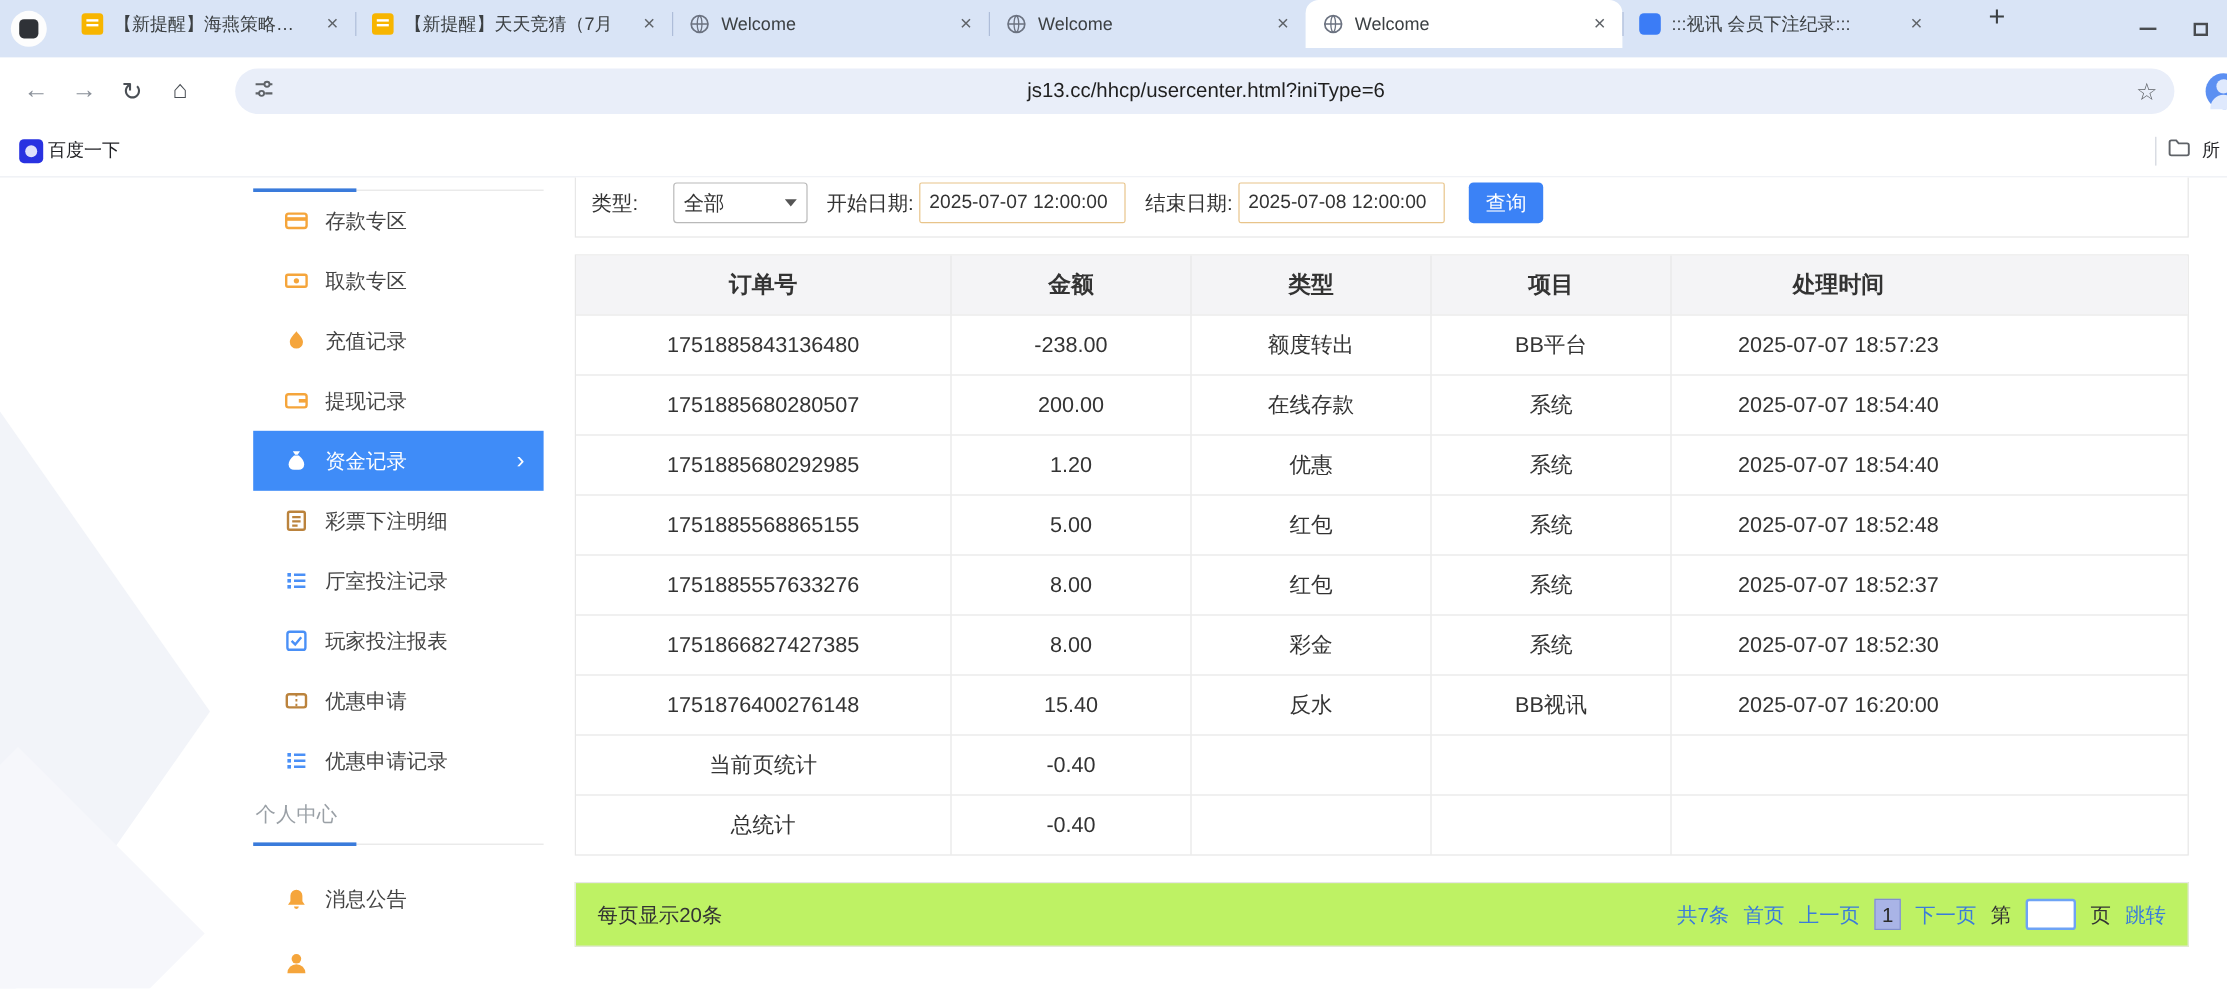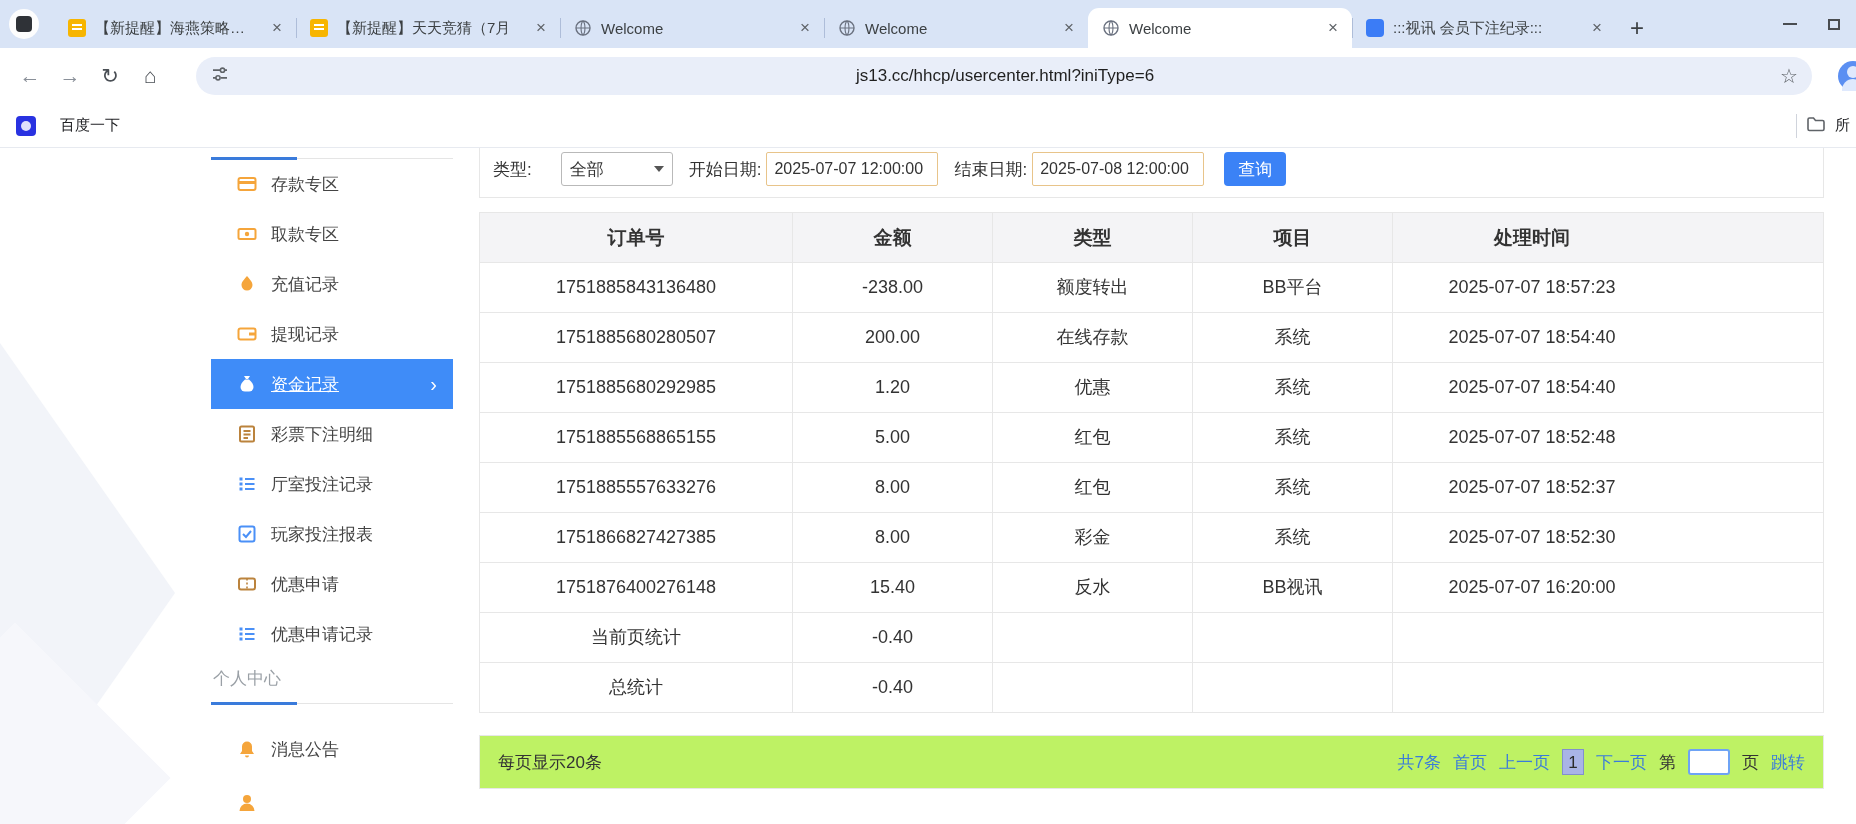"【新提醒】海燕策略论坛" .tabstrip { align-items: flex-end -> none; gap: none -> 27px }
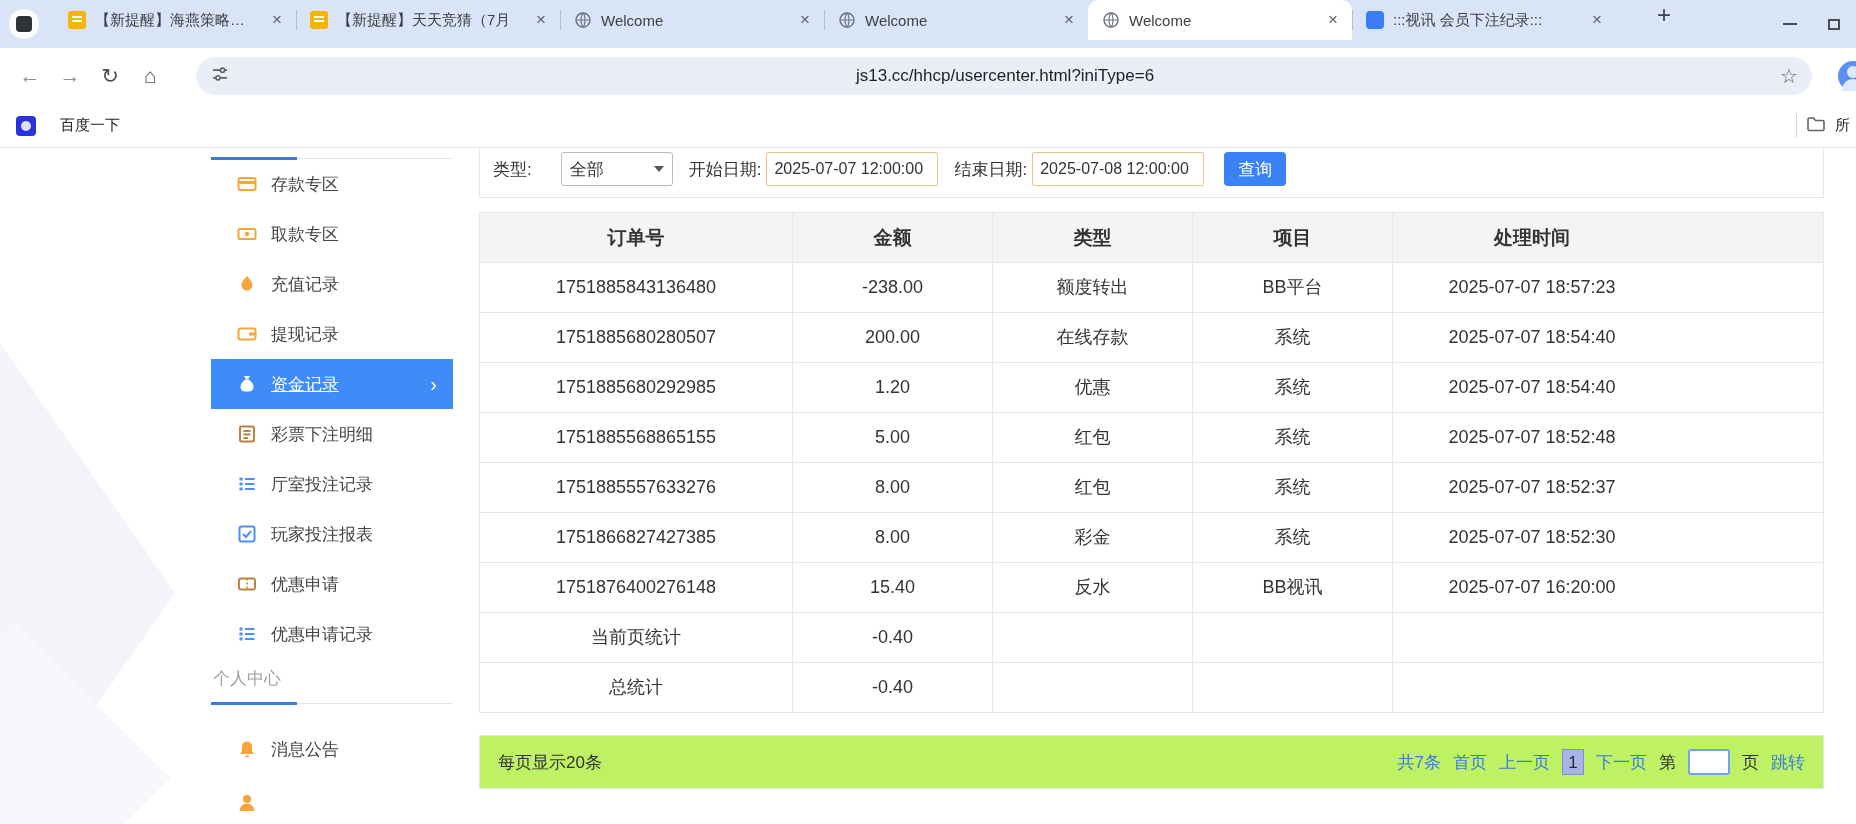"百度一下" .bm { gap: 24px -> 4px }
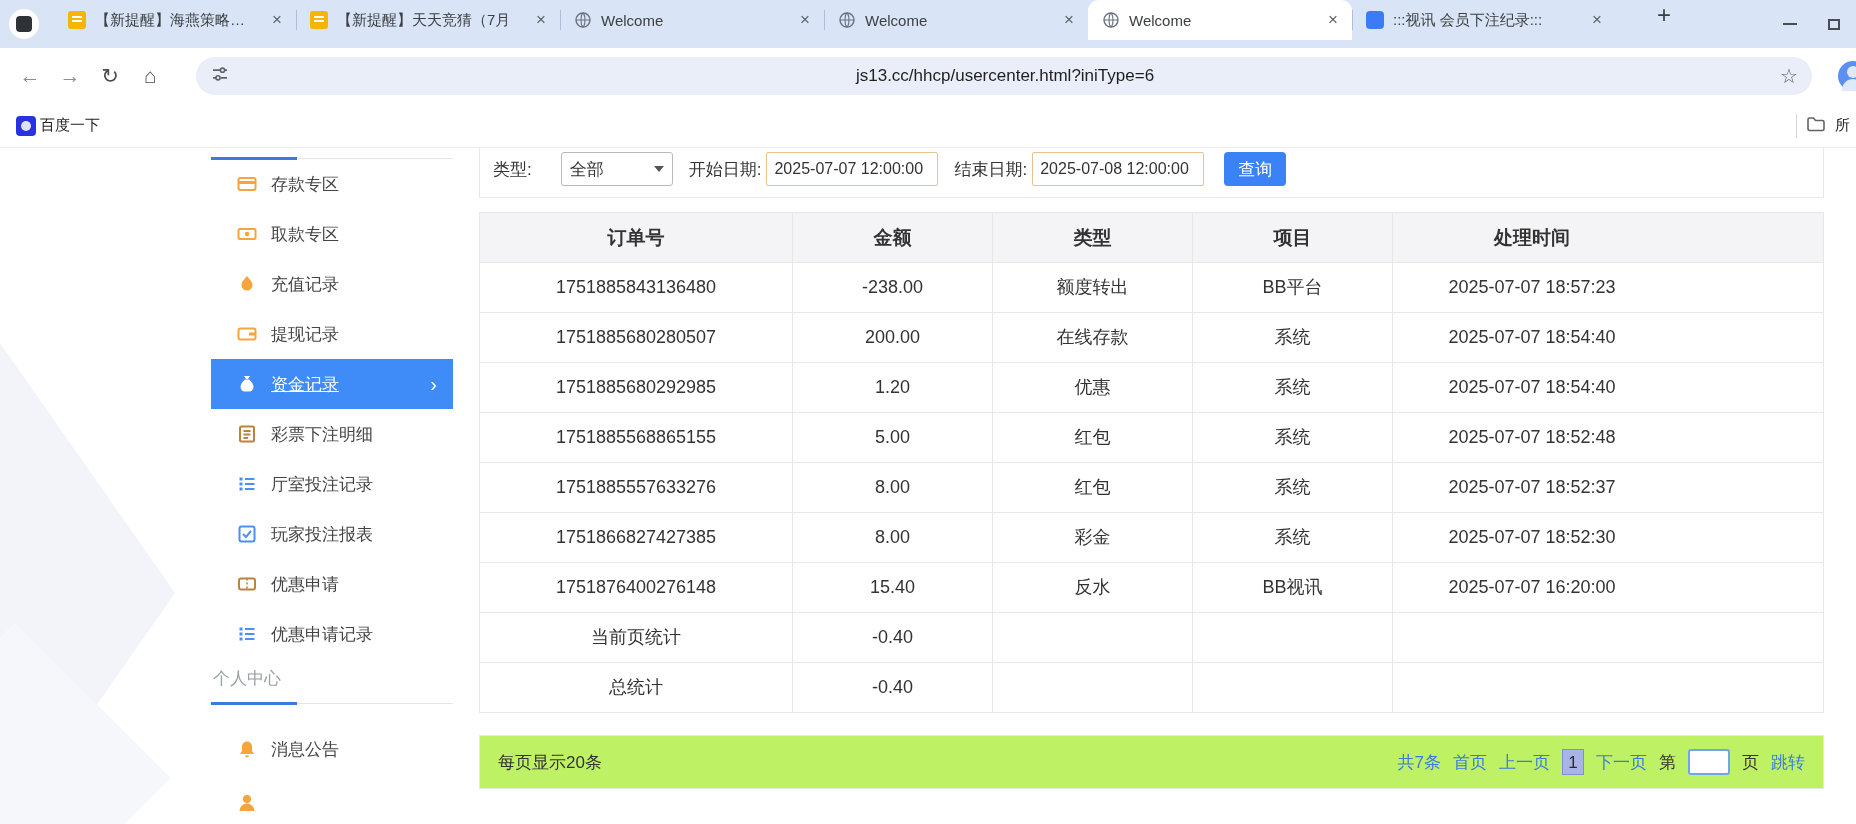"资金记录" .side-item.active { text-decoration: underline -> none }
